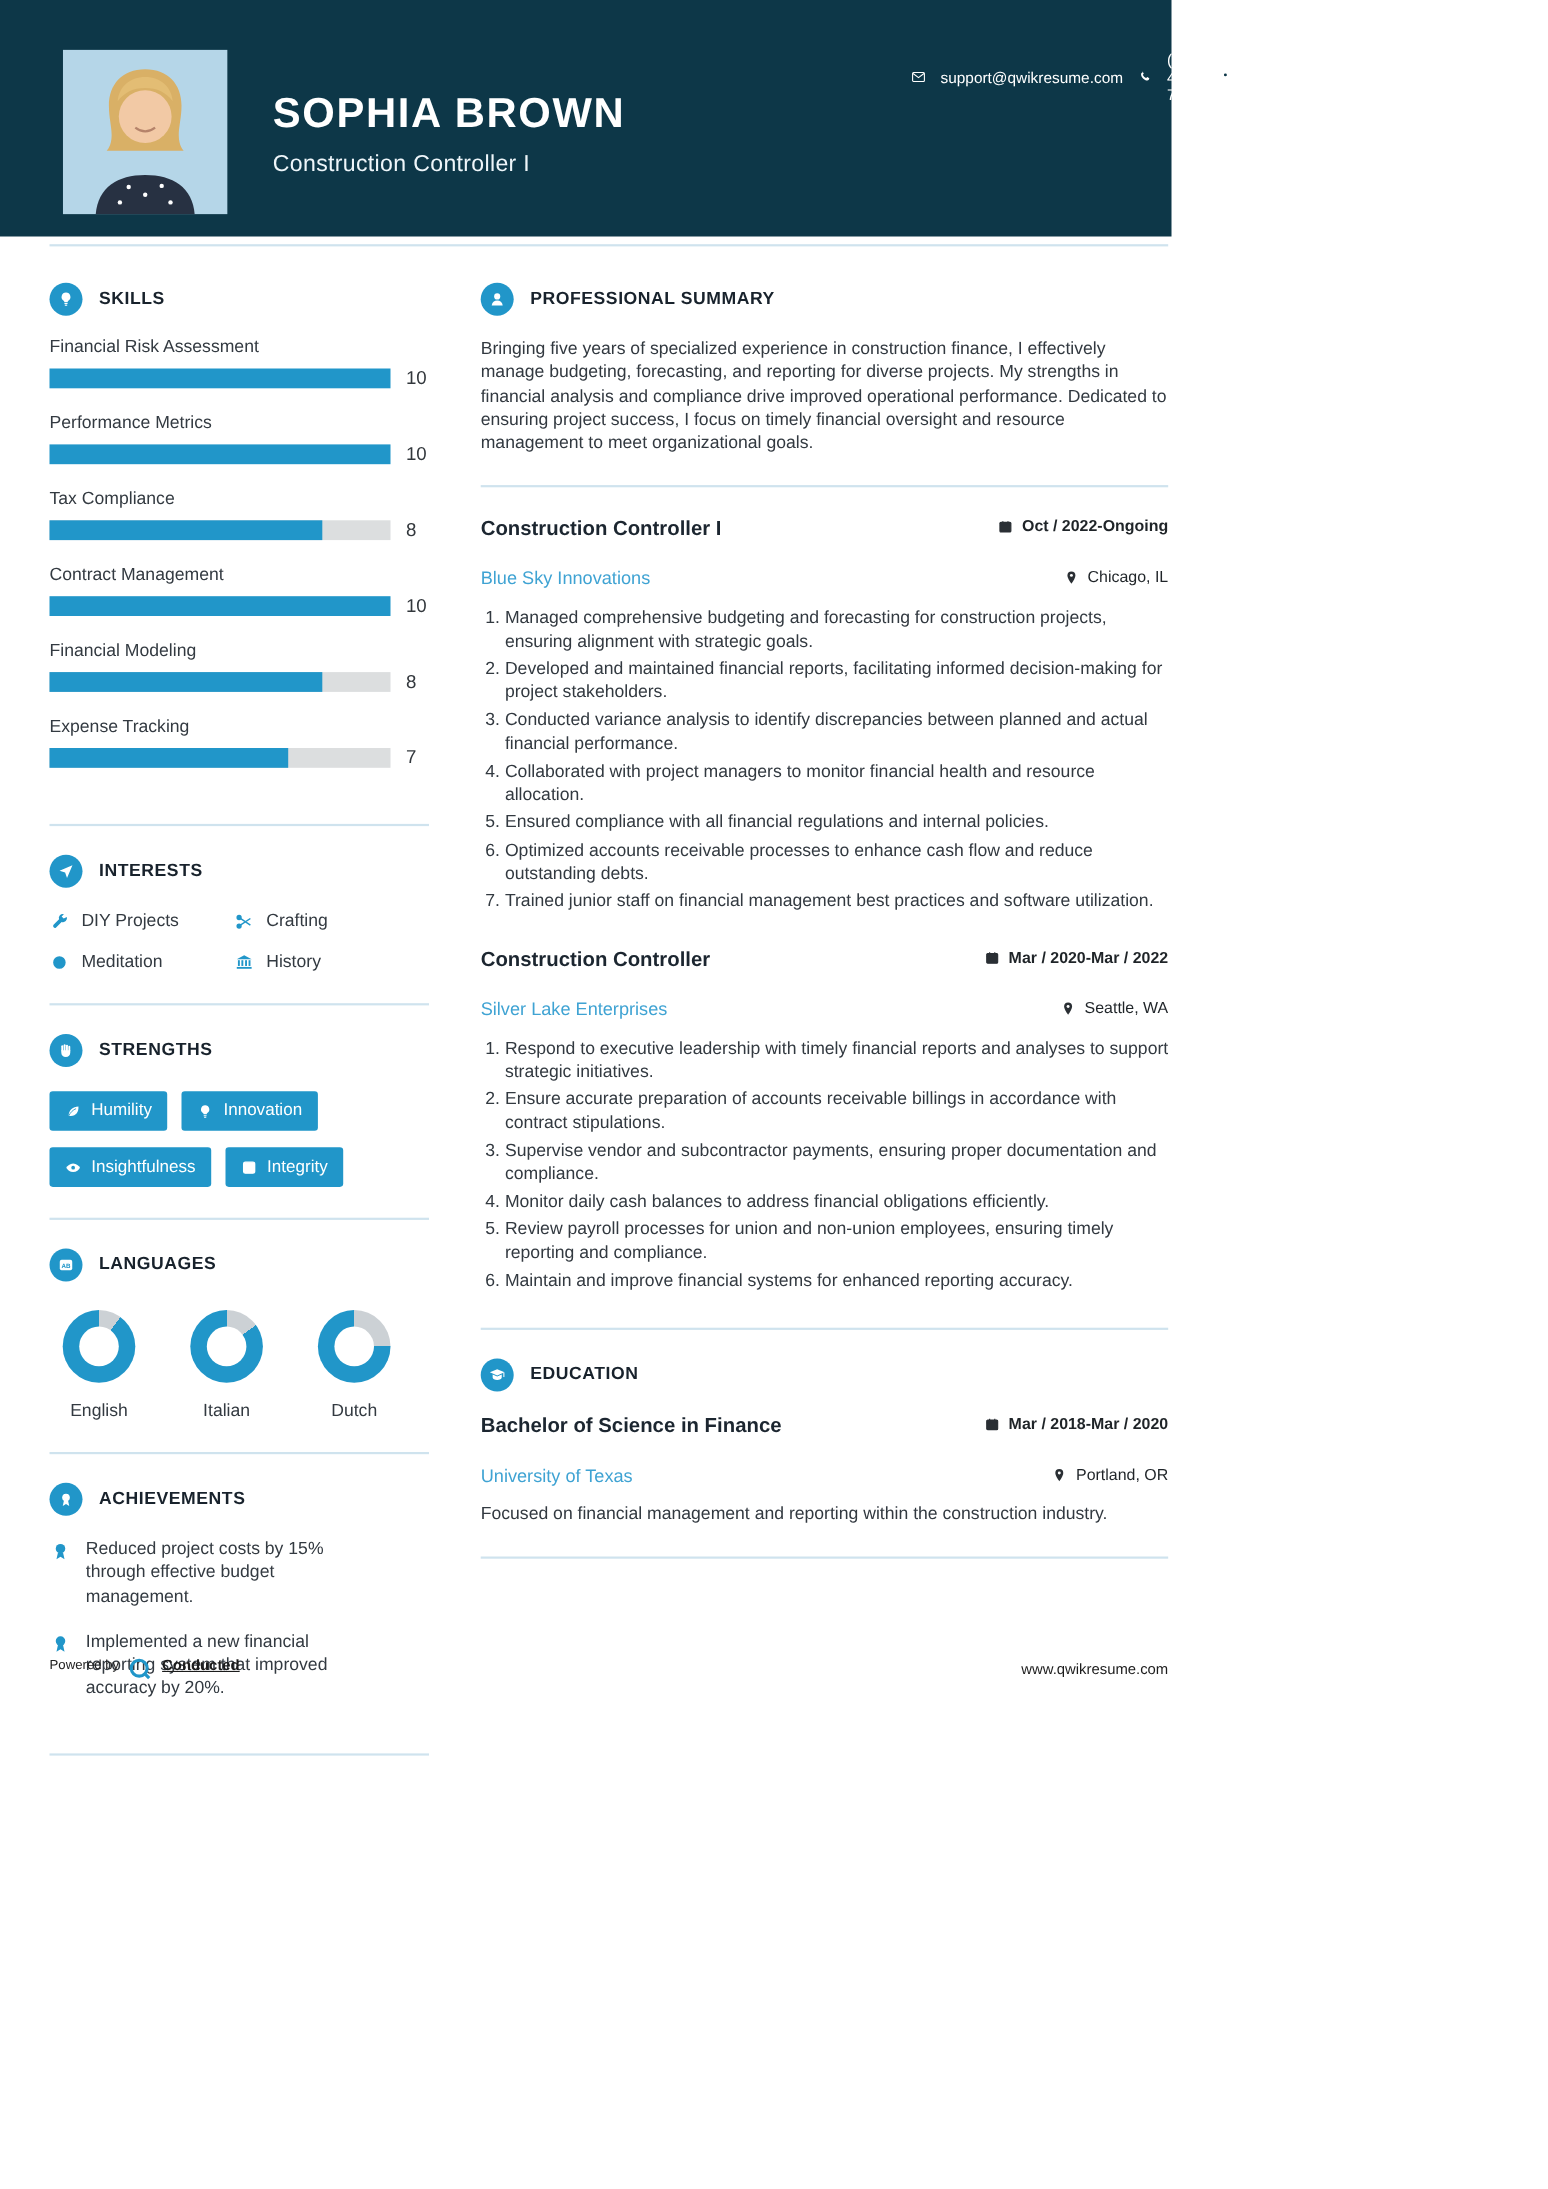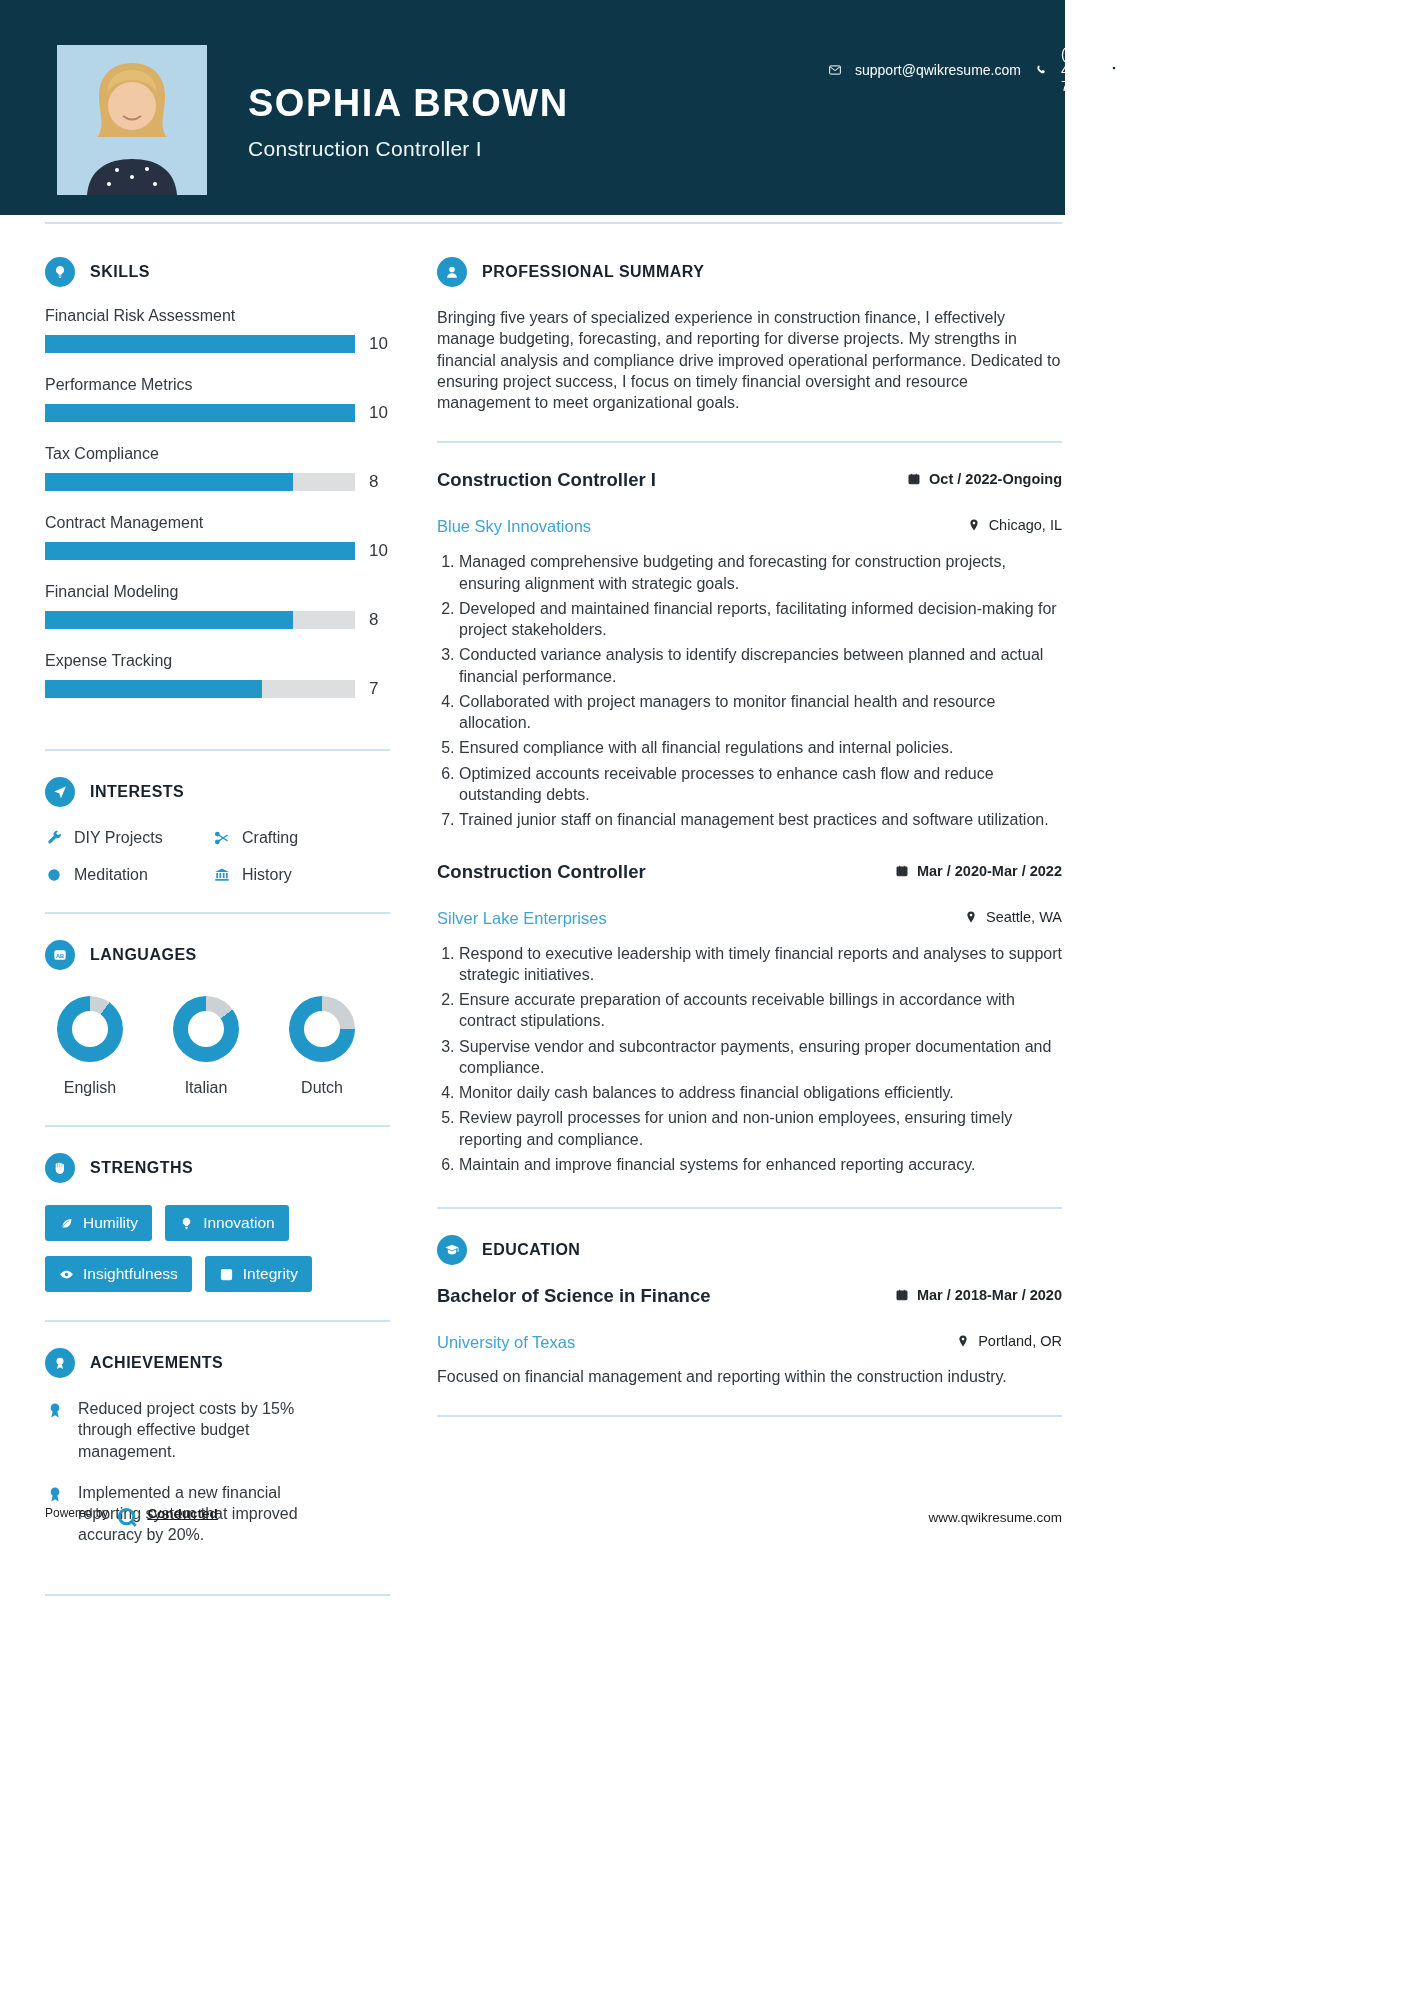"LANGUAGES" section.lsec { order: before "STRENGTHS" -> after "STRENGTHS" }
